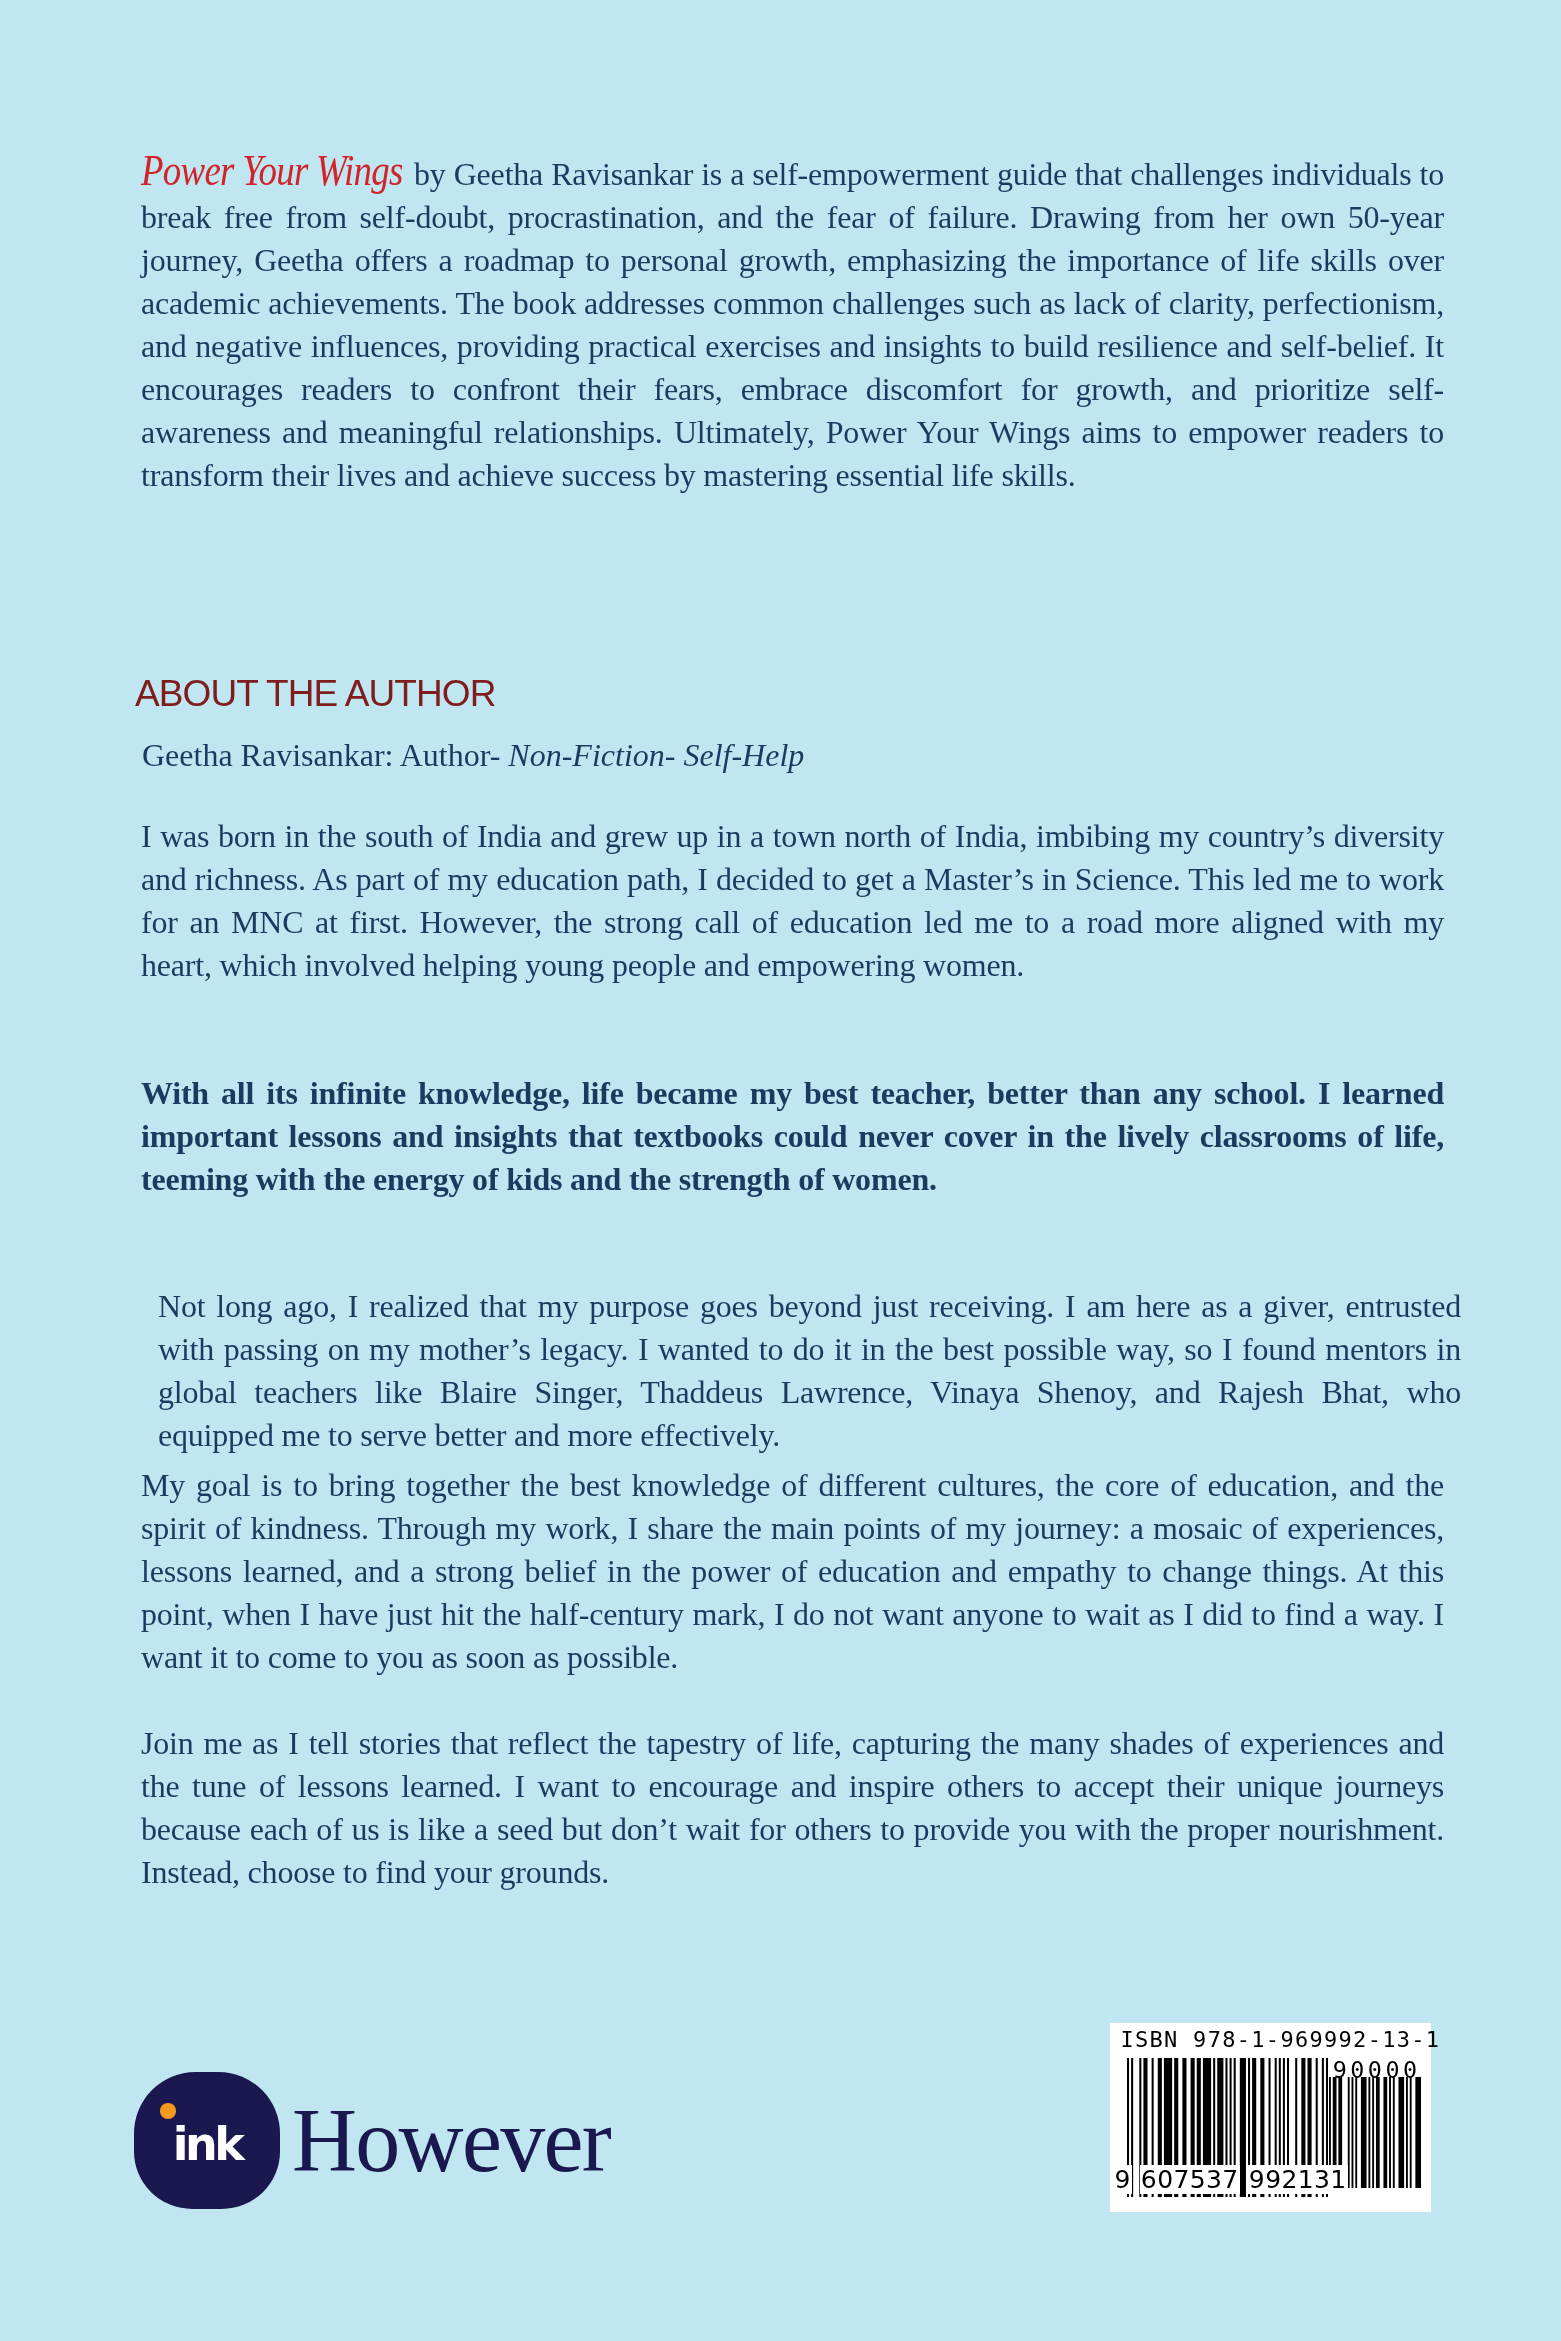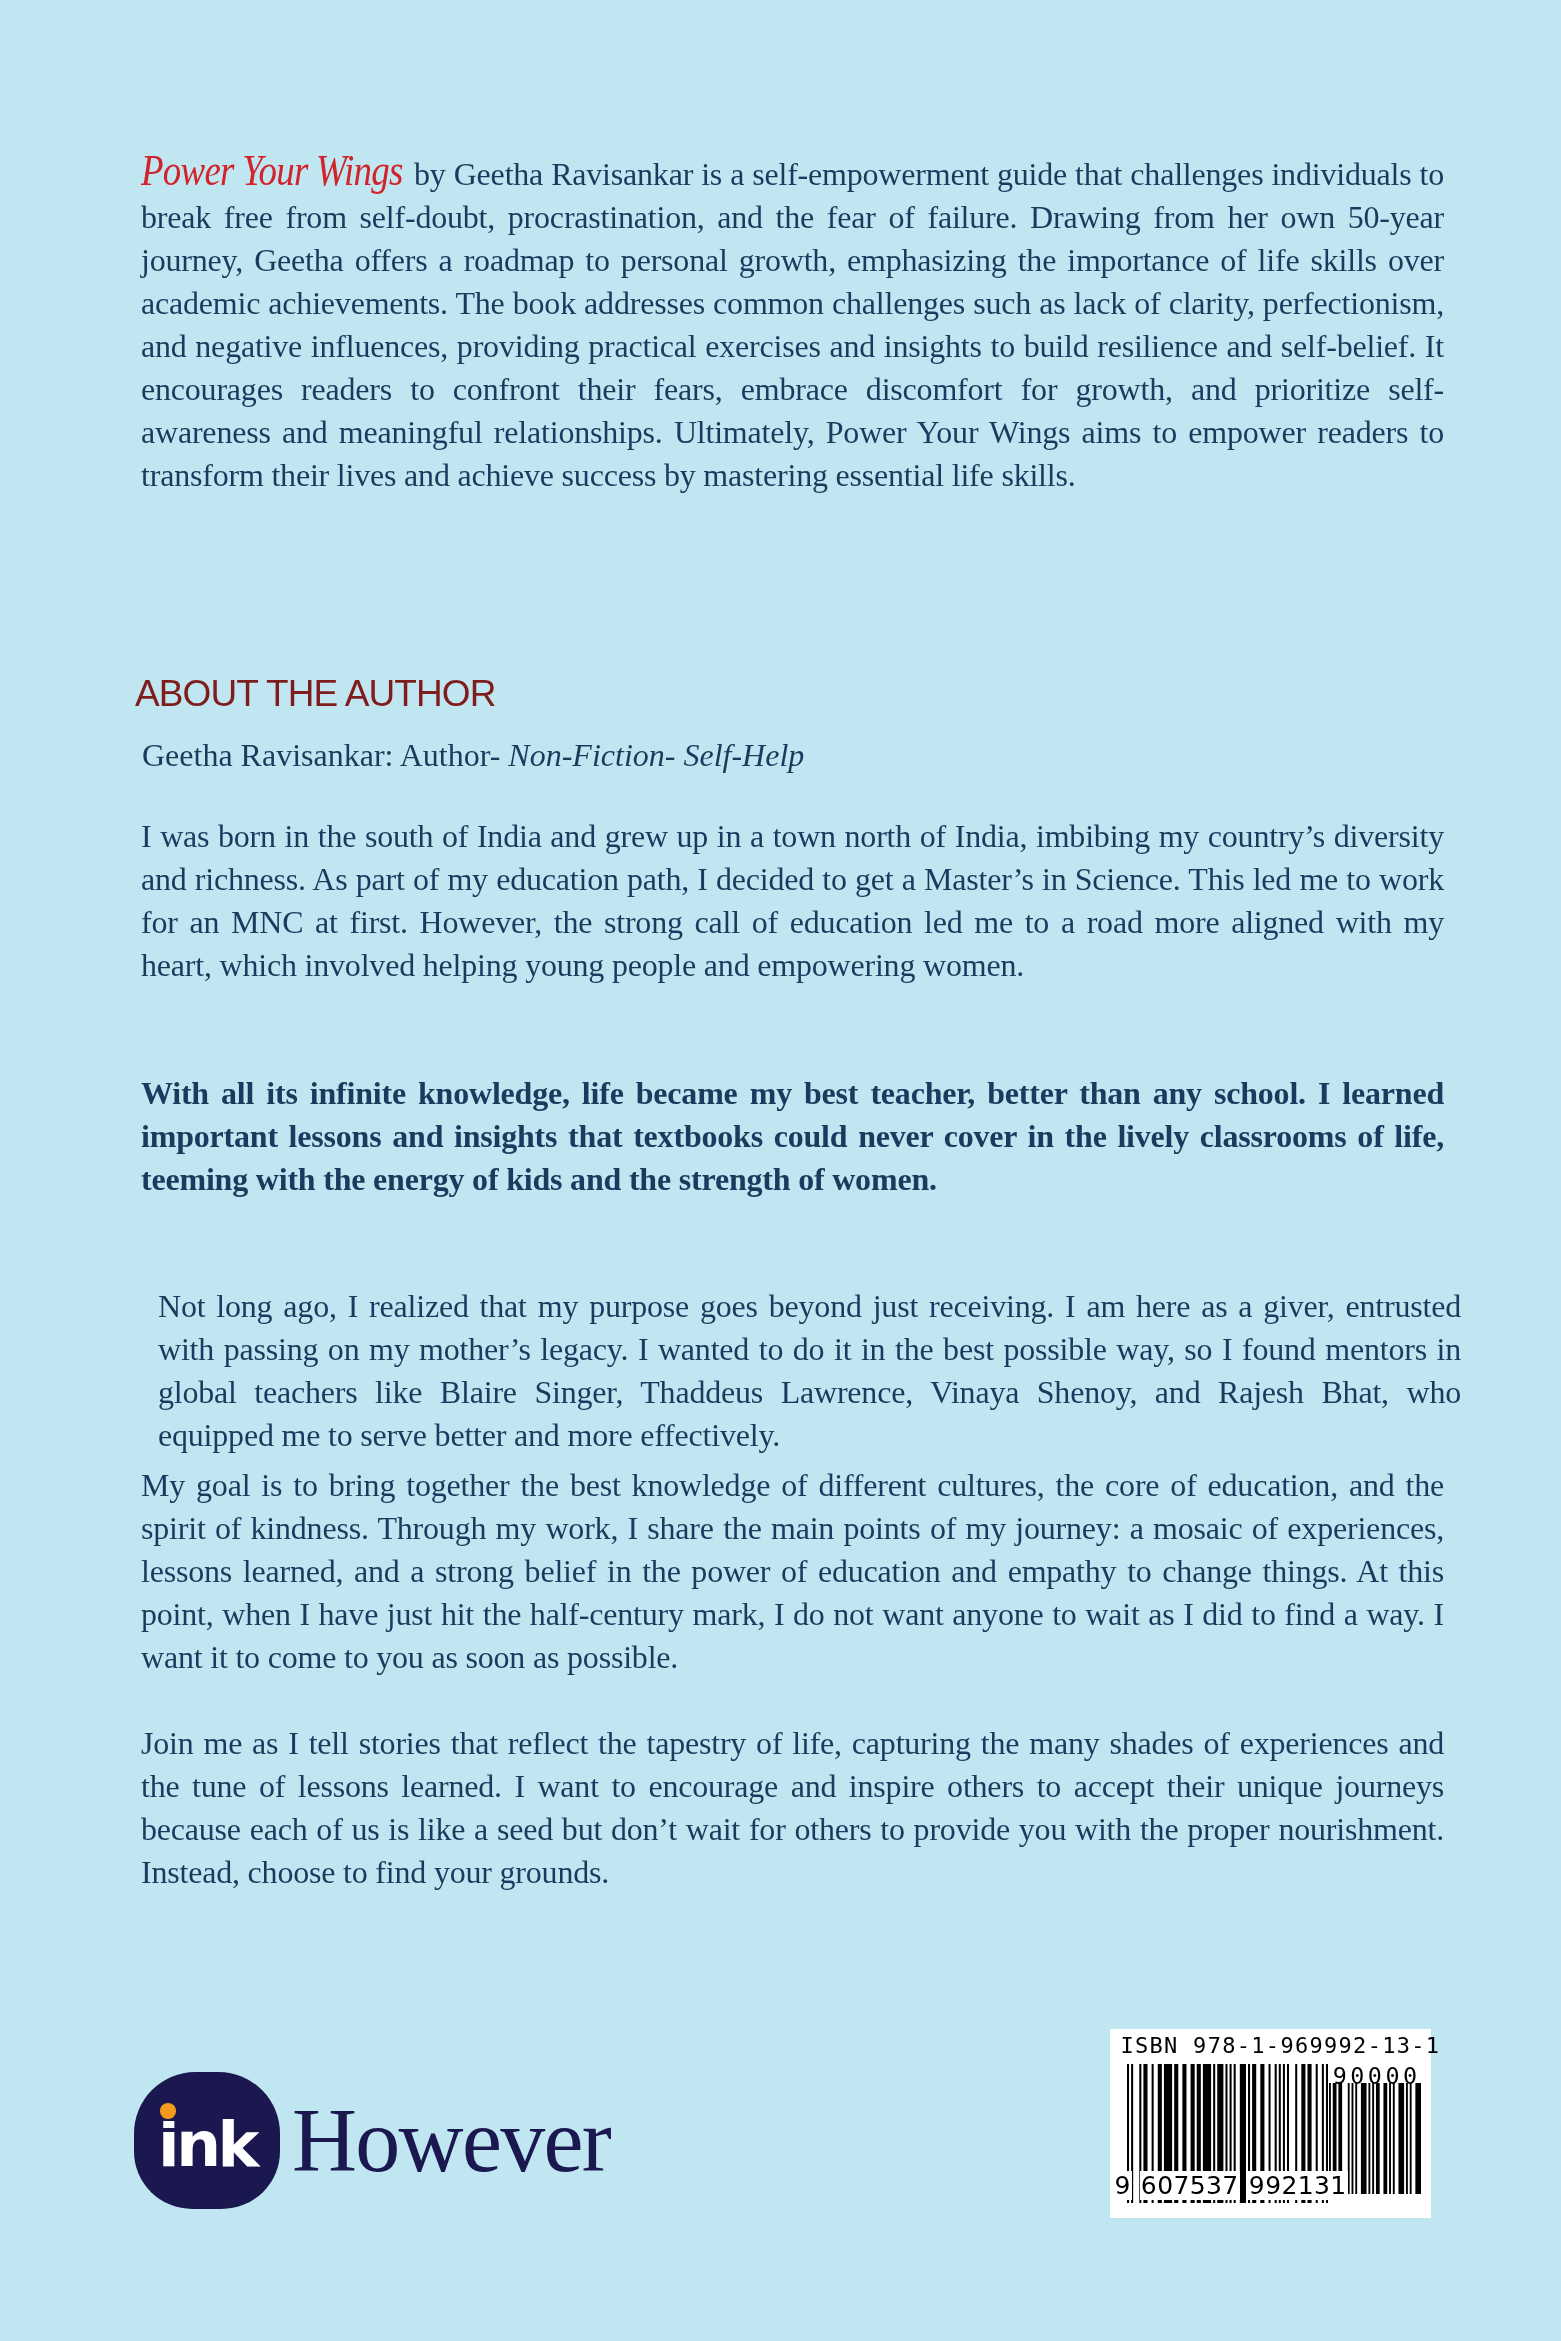"ISBN 978-1-969992-13-1" #barcode-box { margin-top: 6px -> none }
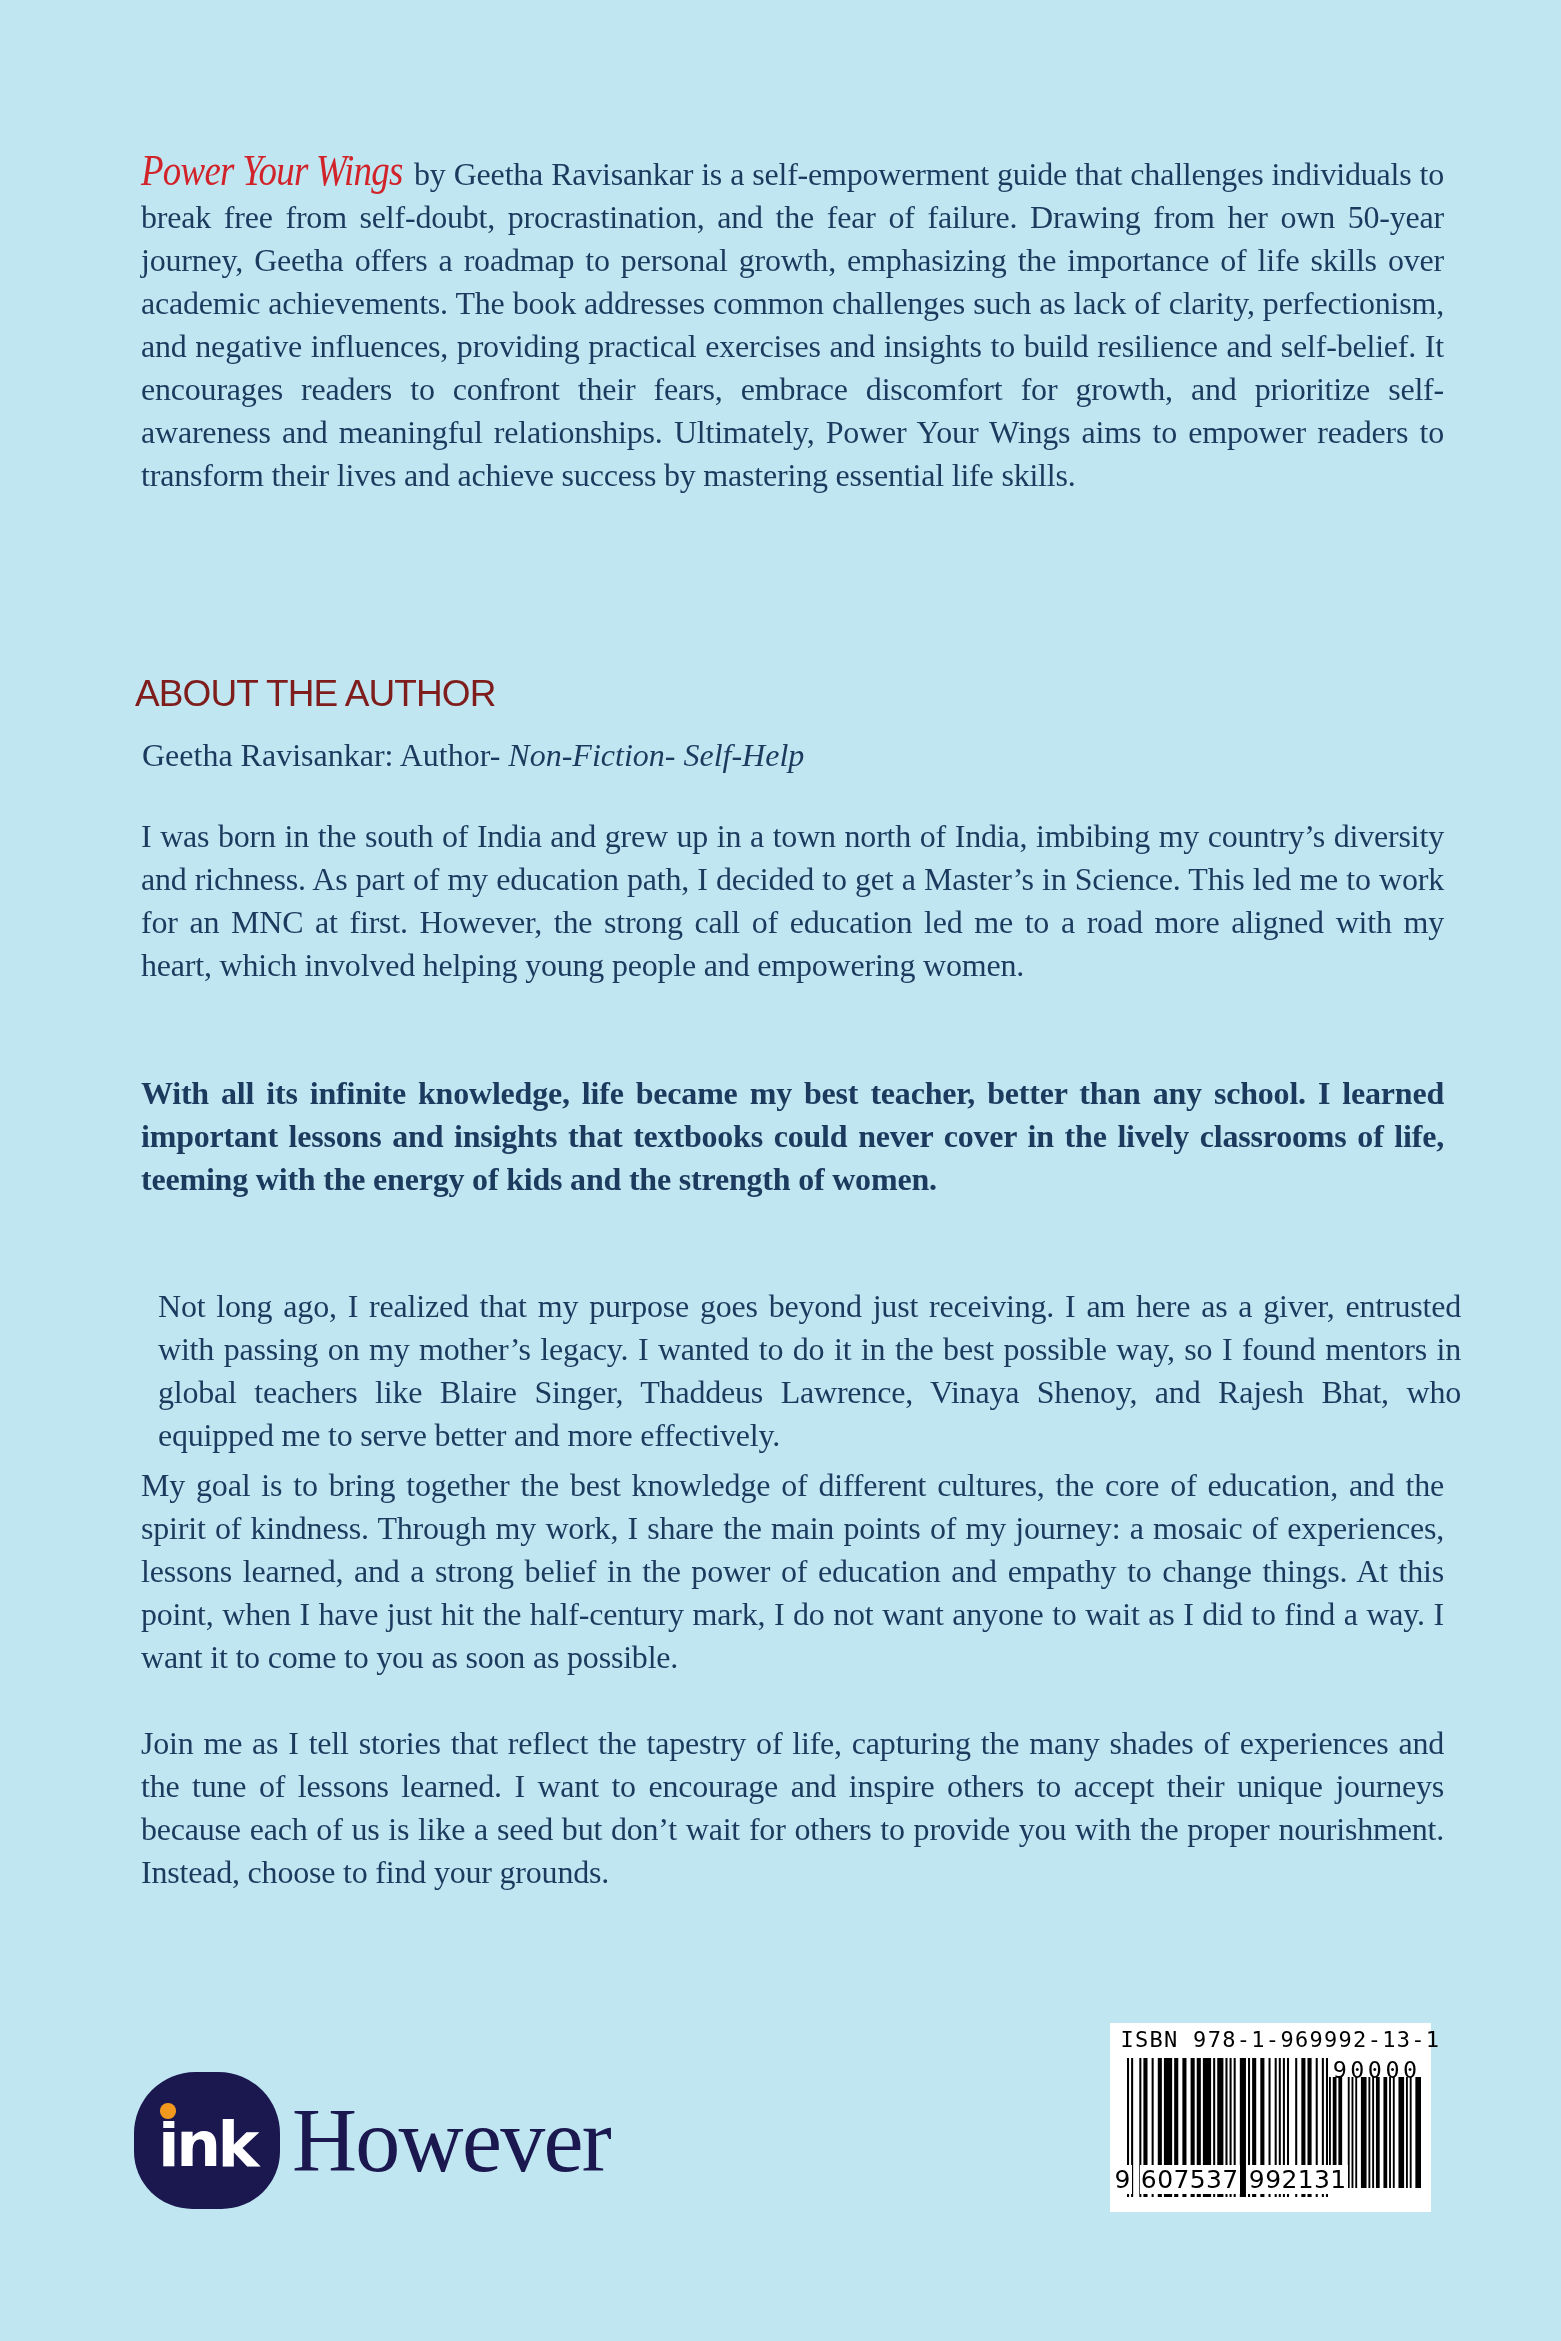"ink" #logo-ink { font-size: 63px -> 46px }
